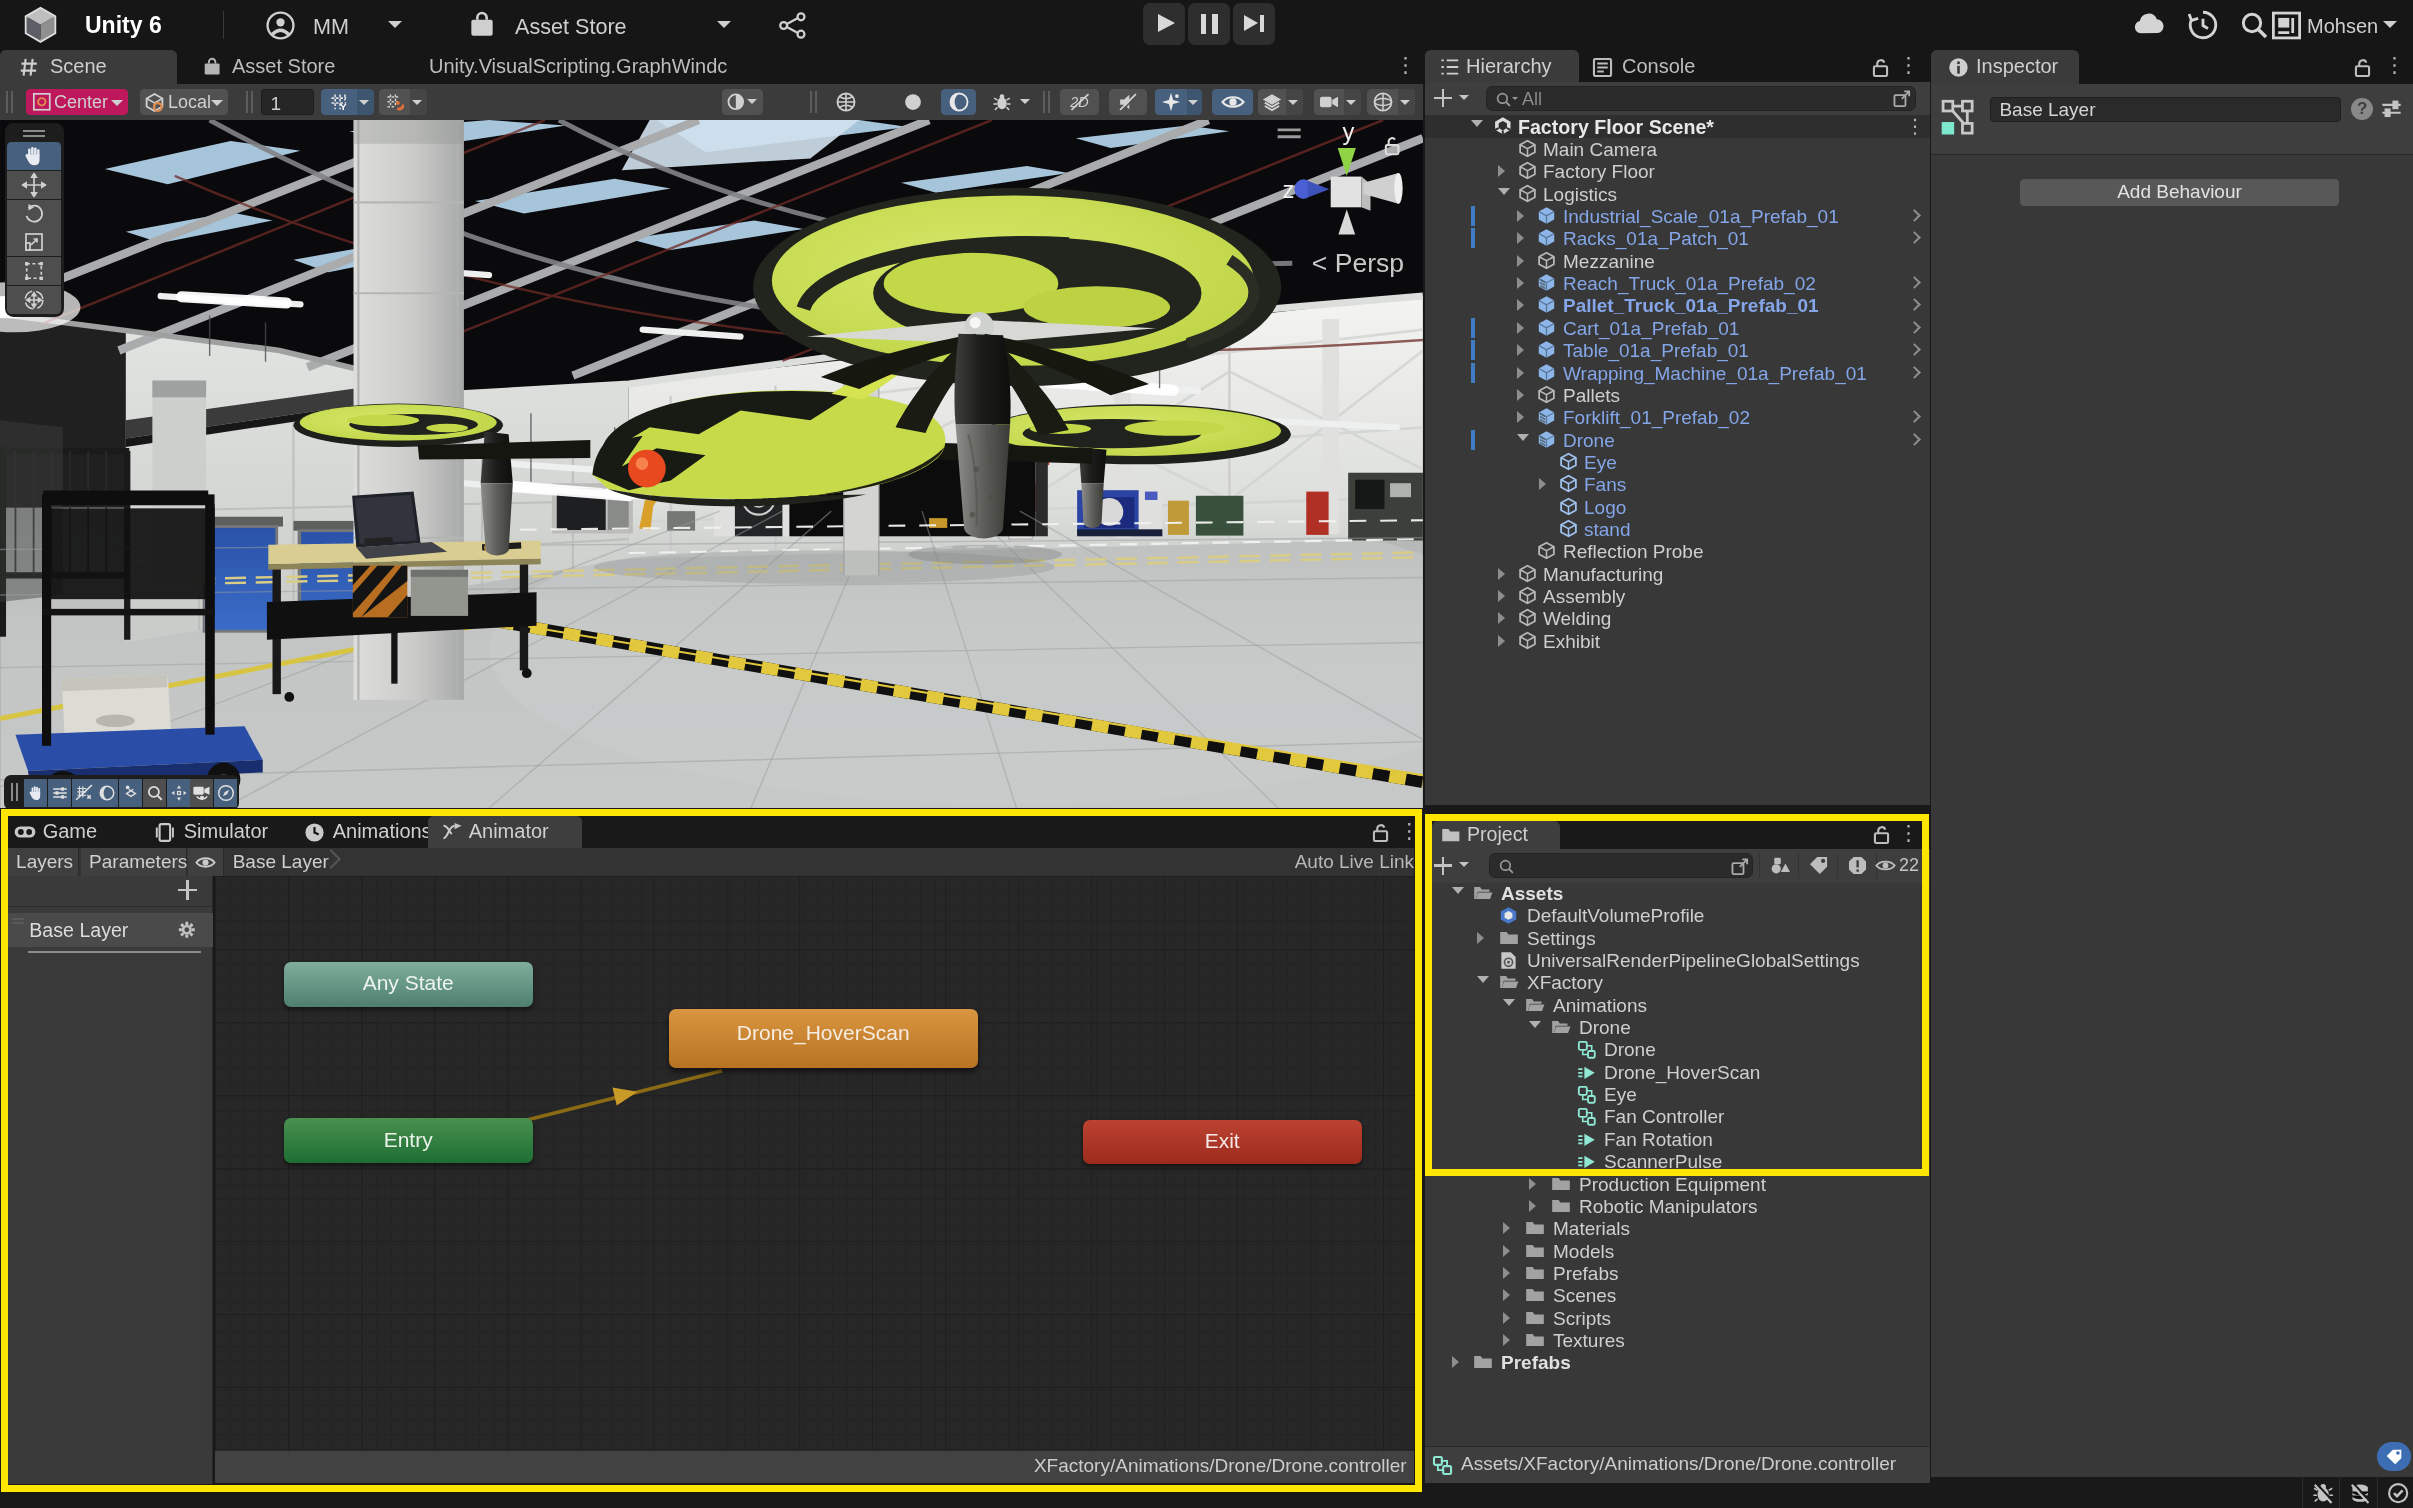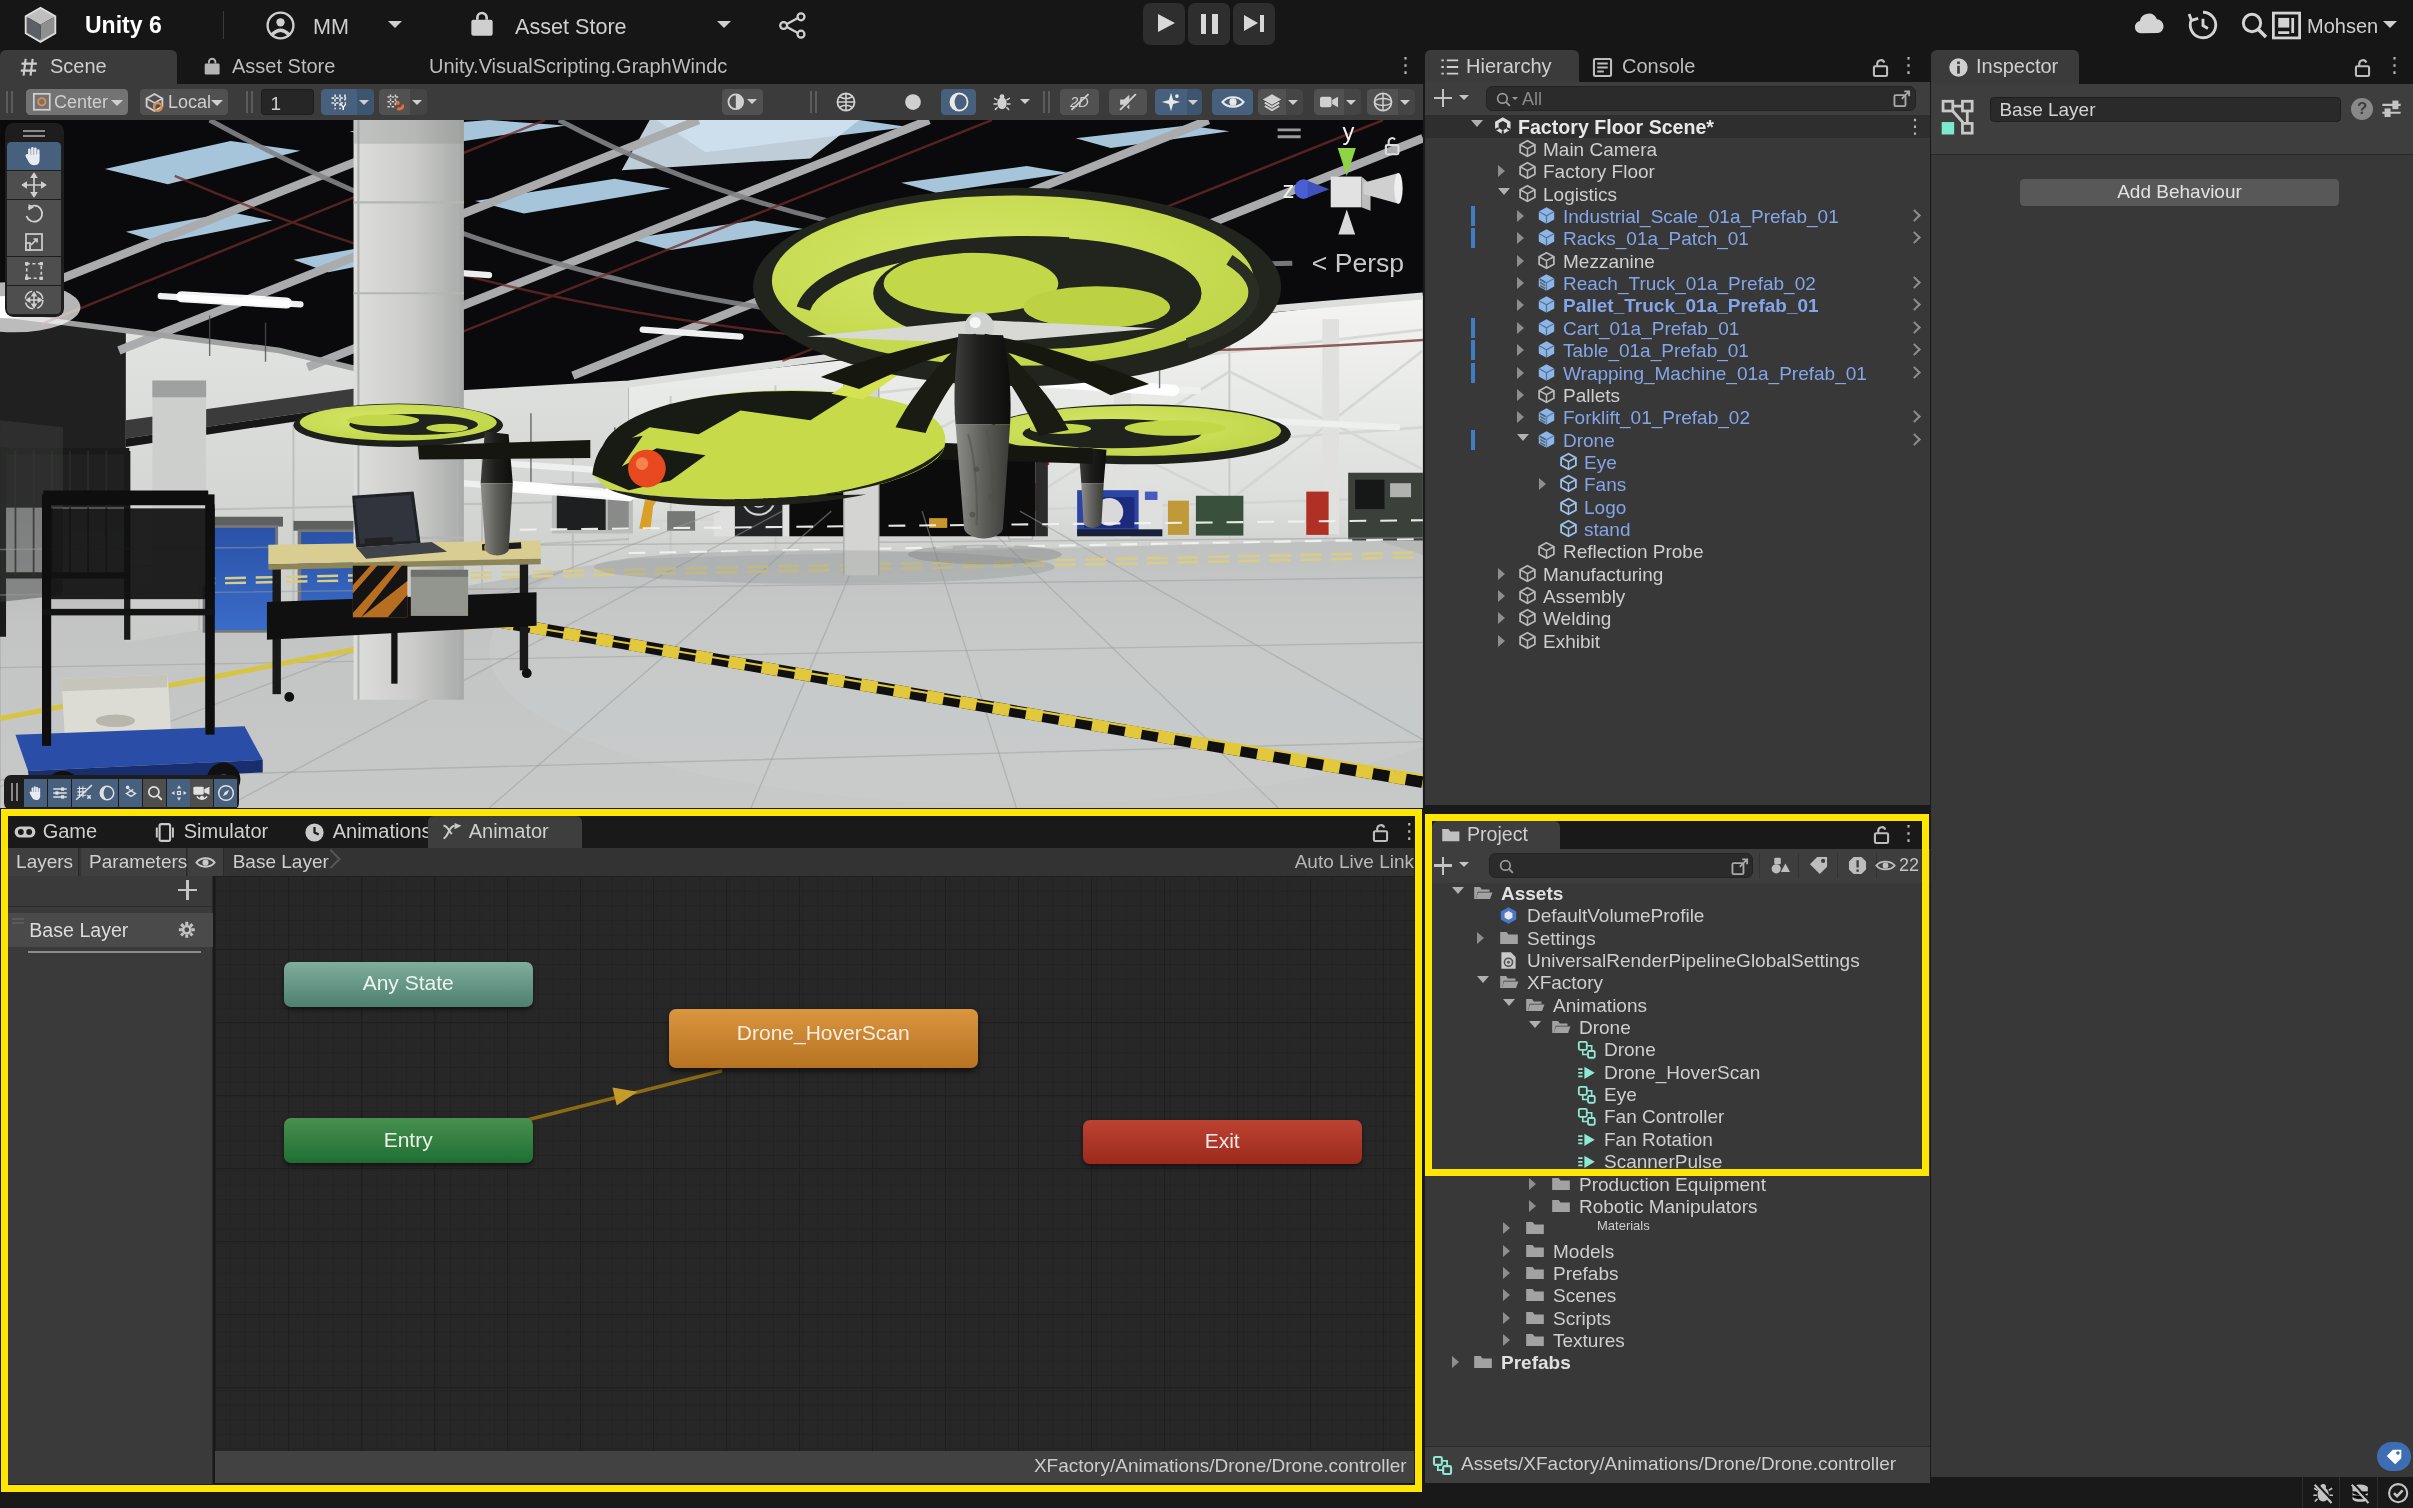"Center" div.abs { background: #737373 -> #be185d }
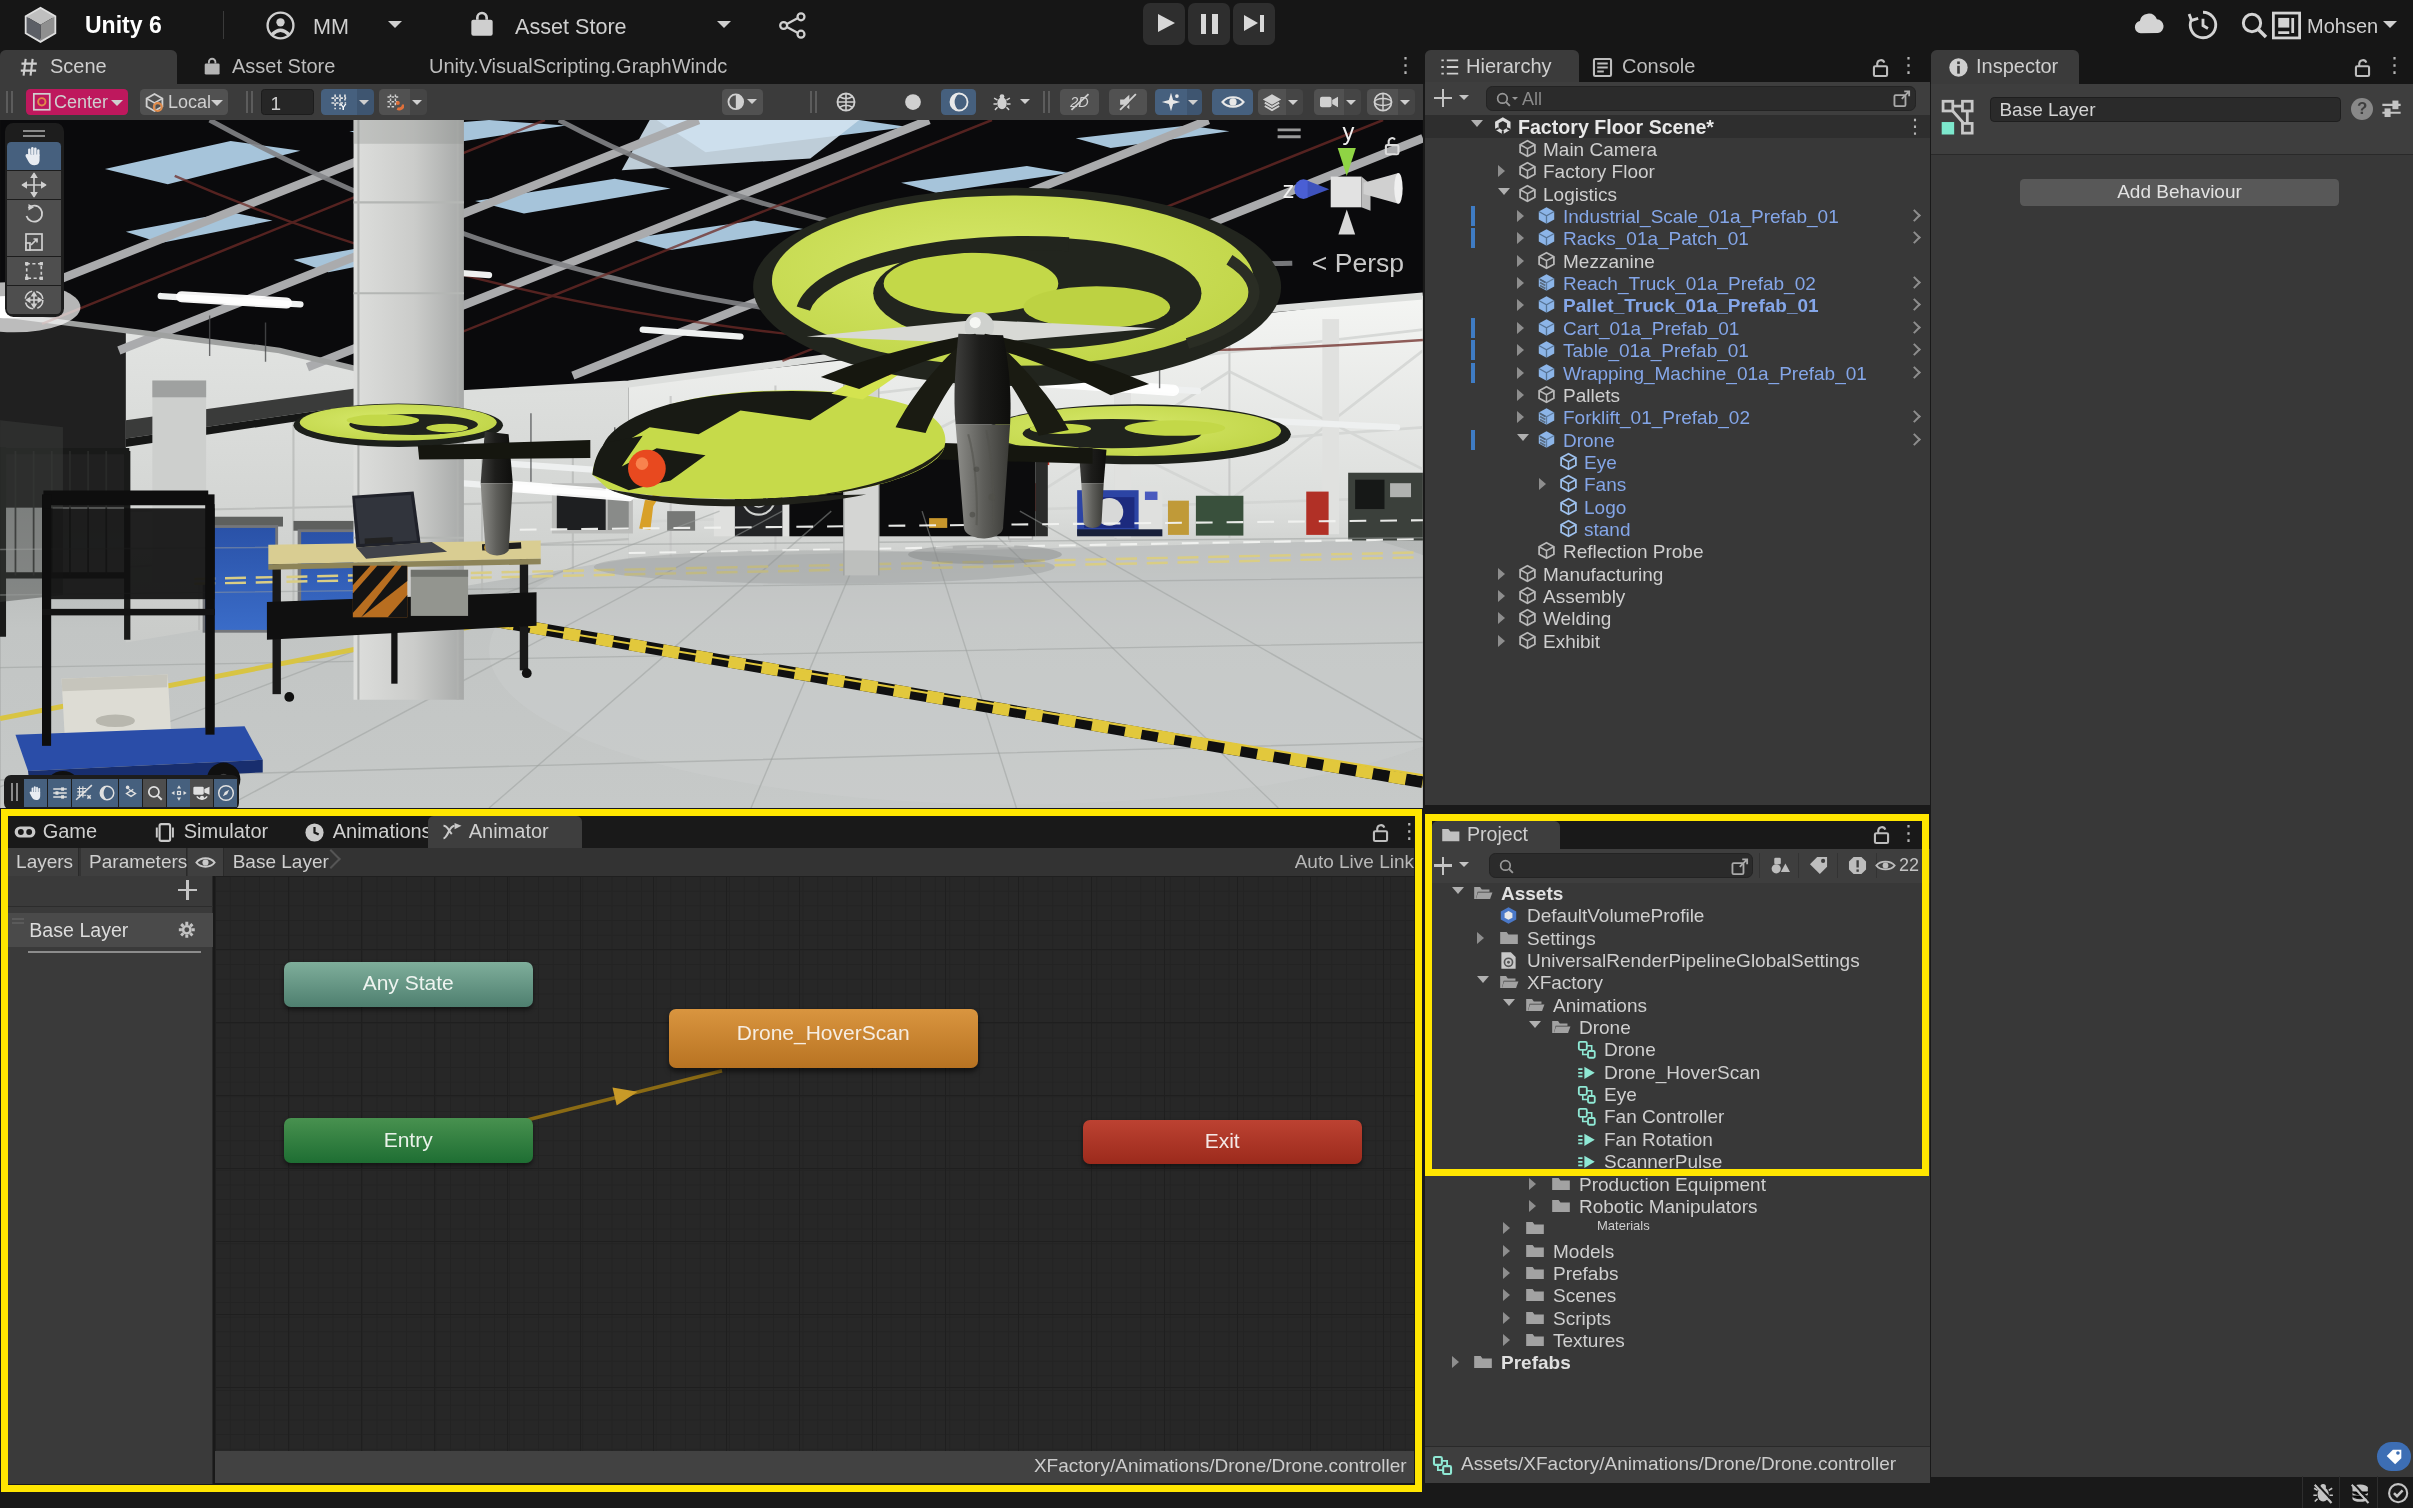"Materials" span.abs { font-size: 13px -> 19px; margin-left: 44px -> none }
